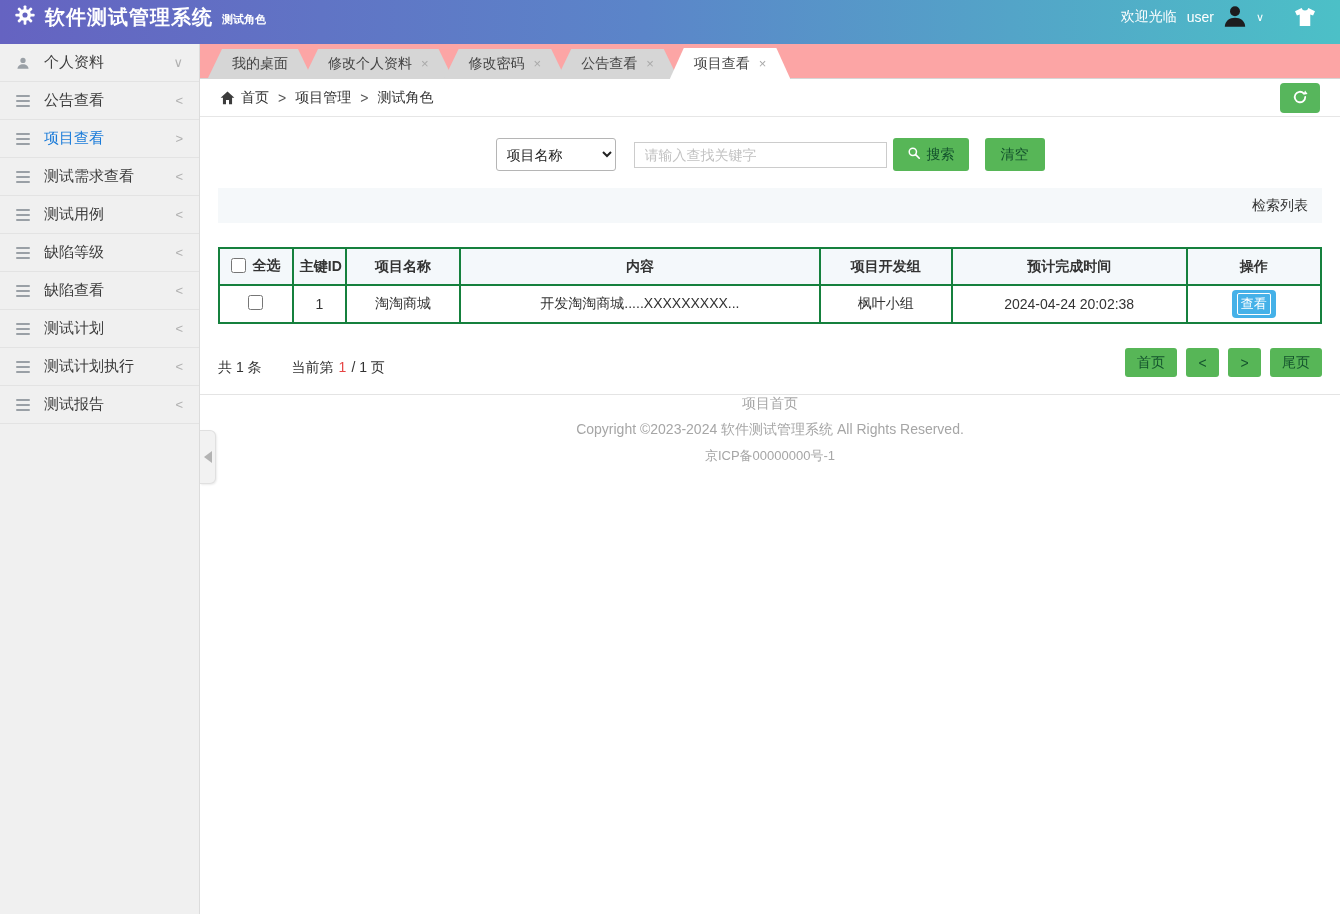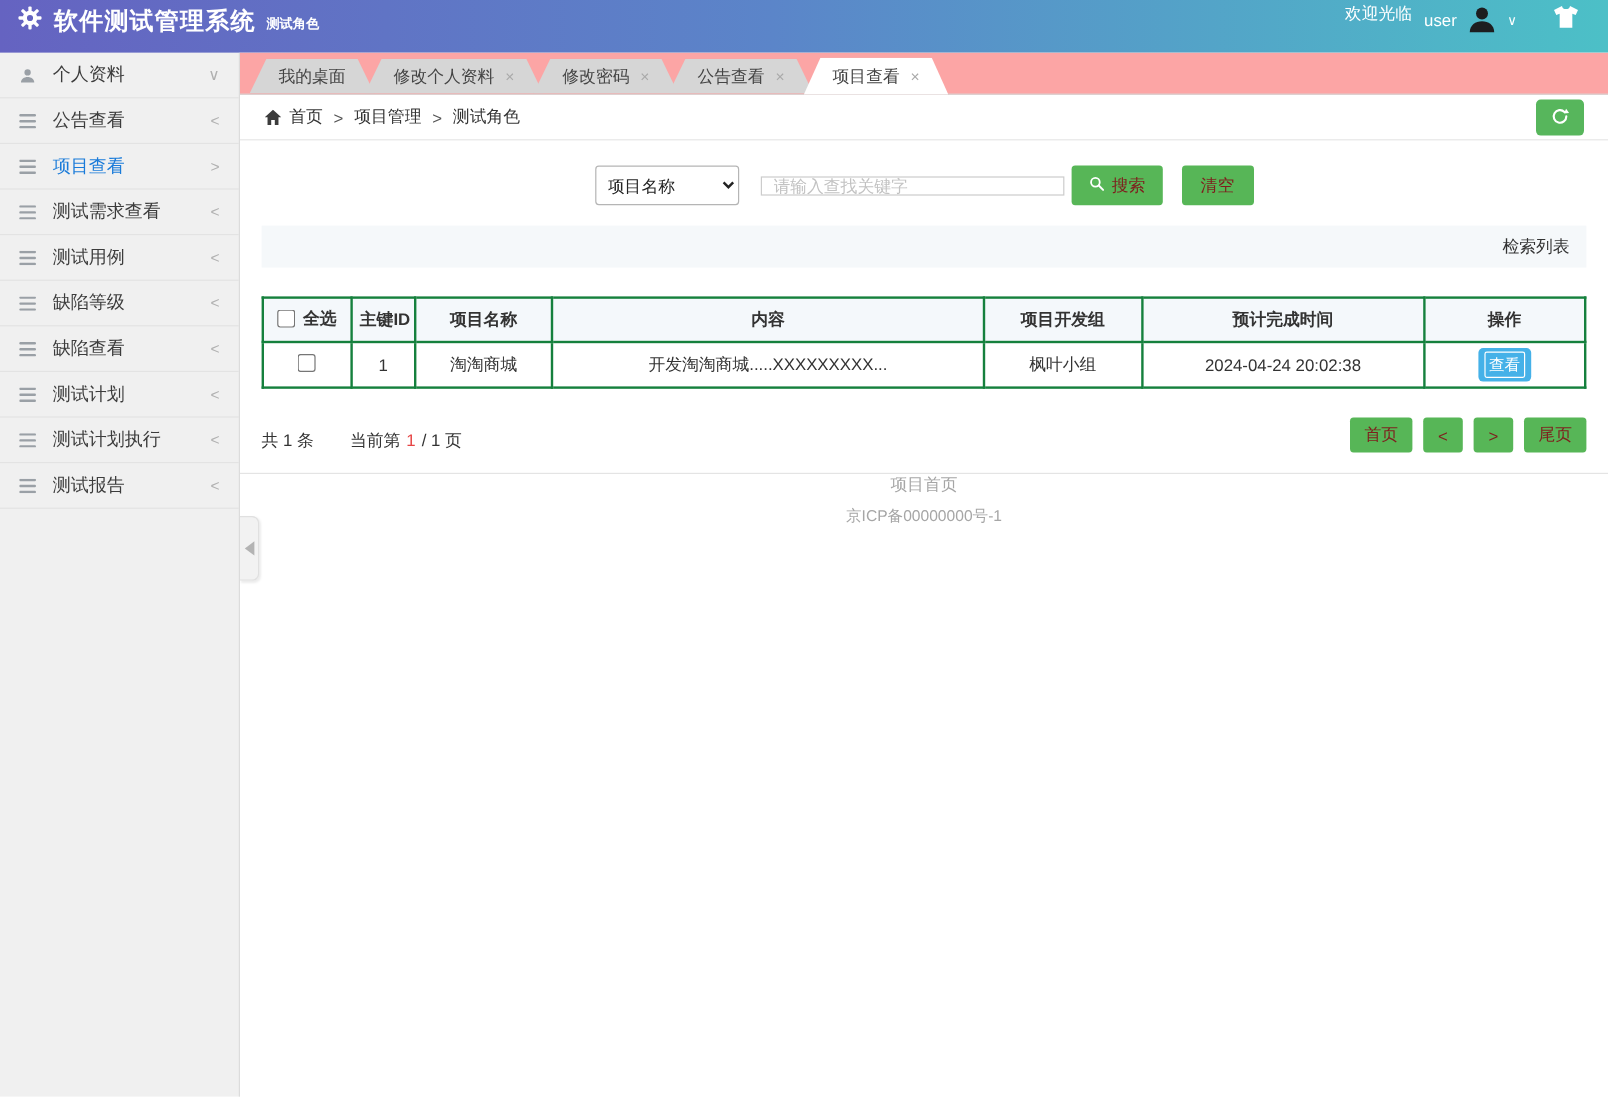"欢迎光临" .hdr-right { align-items: flex-start -> center }
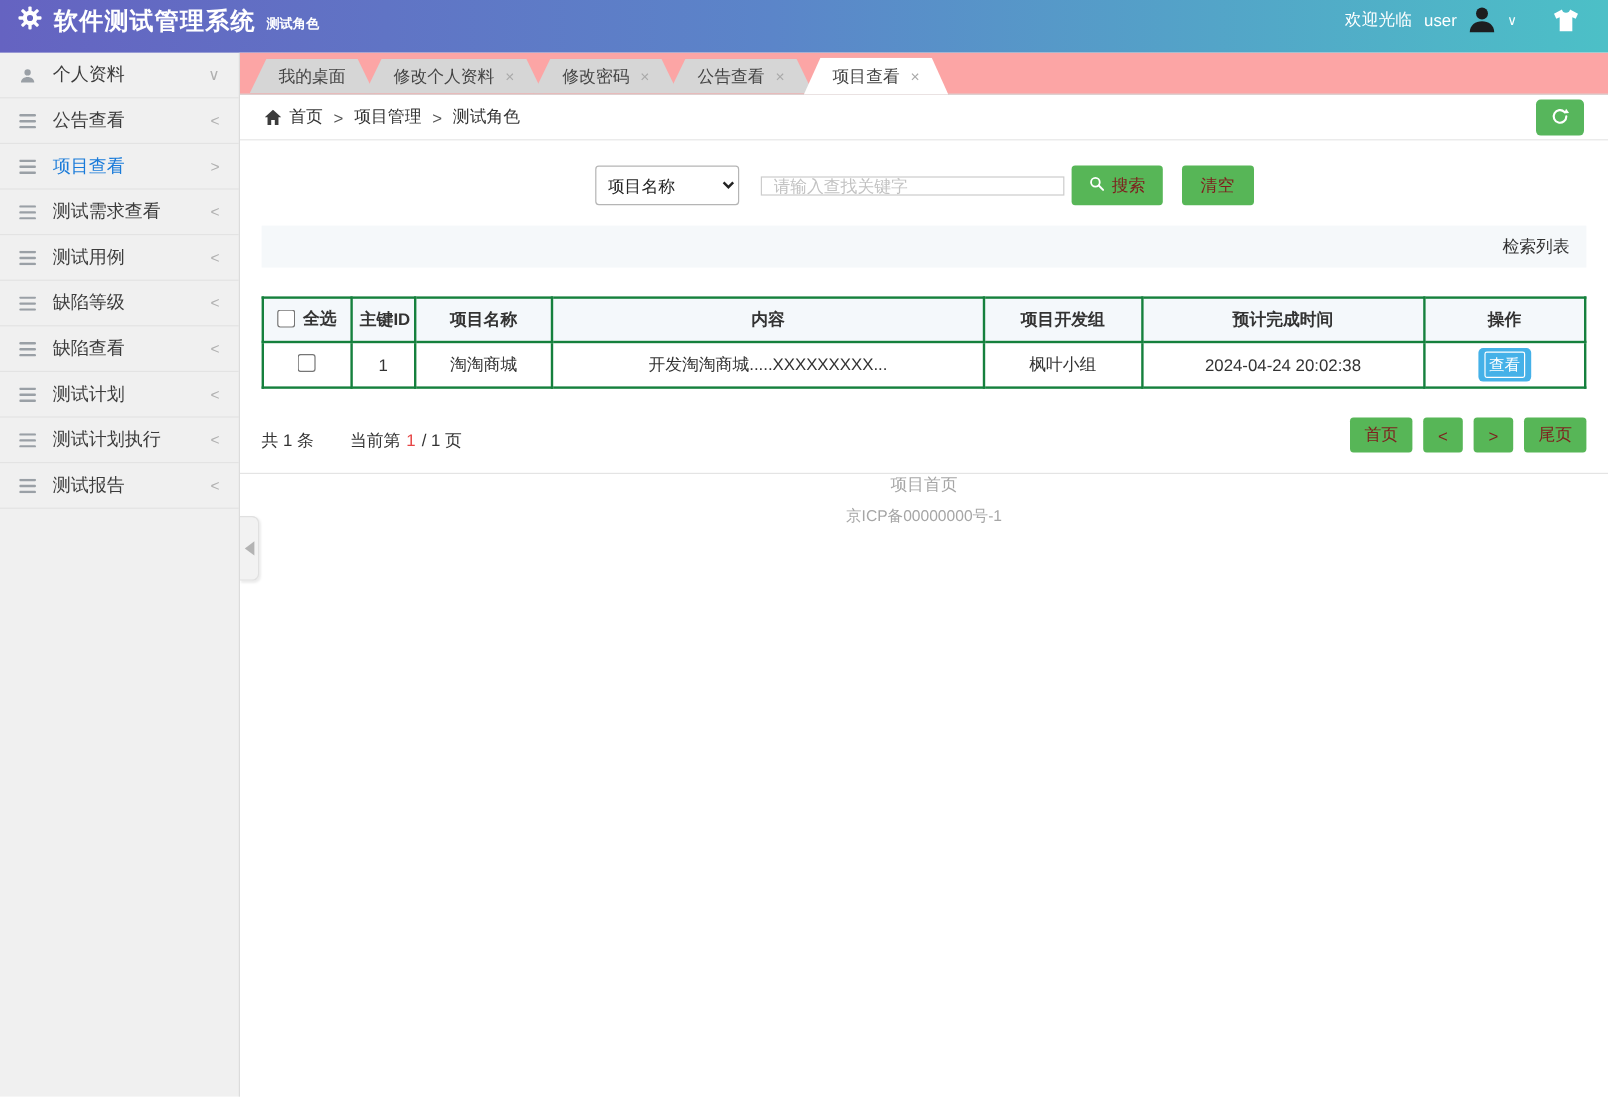"请输入查找关键字" .kw-input { height: 16px -> 26px }
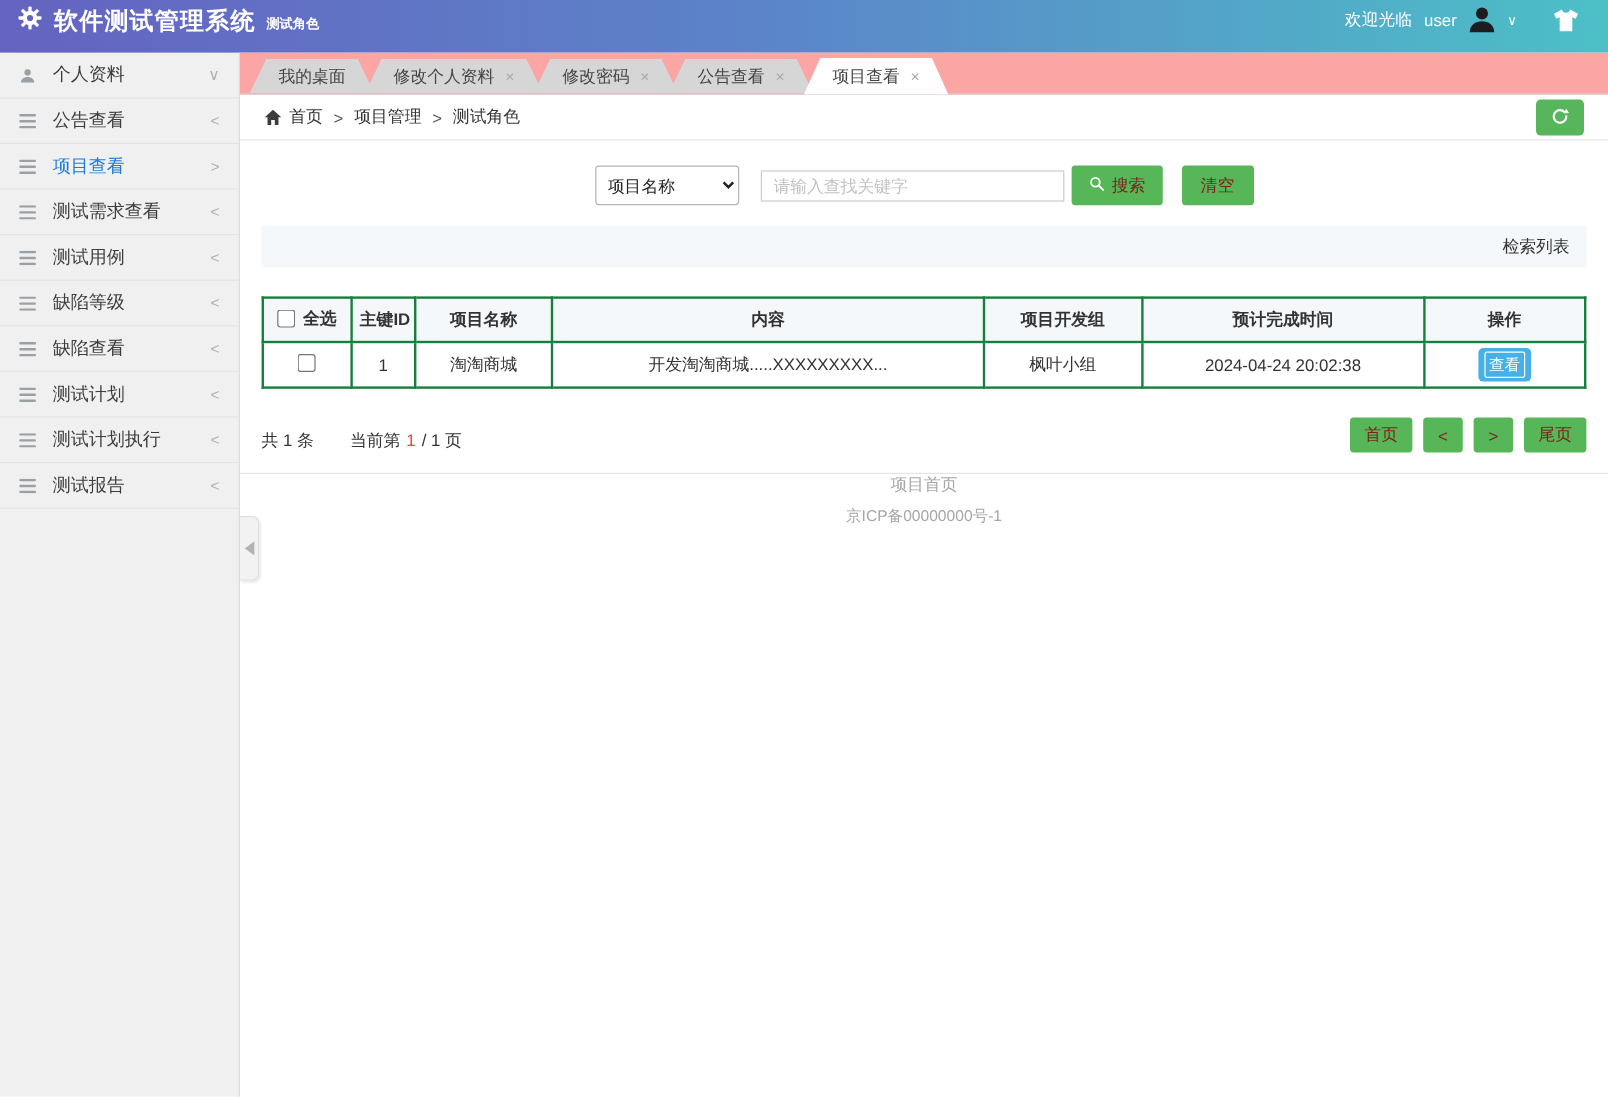"搜索" .green-btn { color: #7f1d1d -> #14532d }
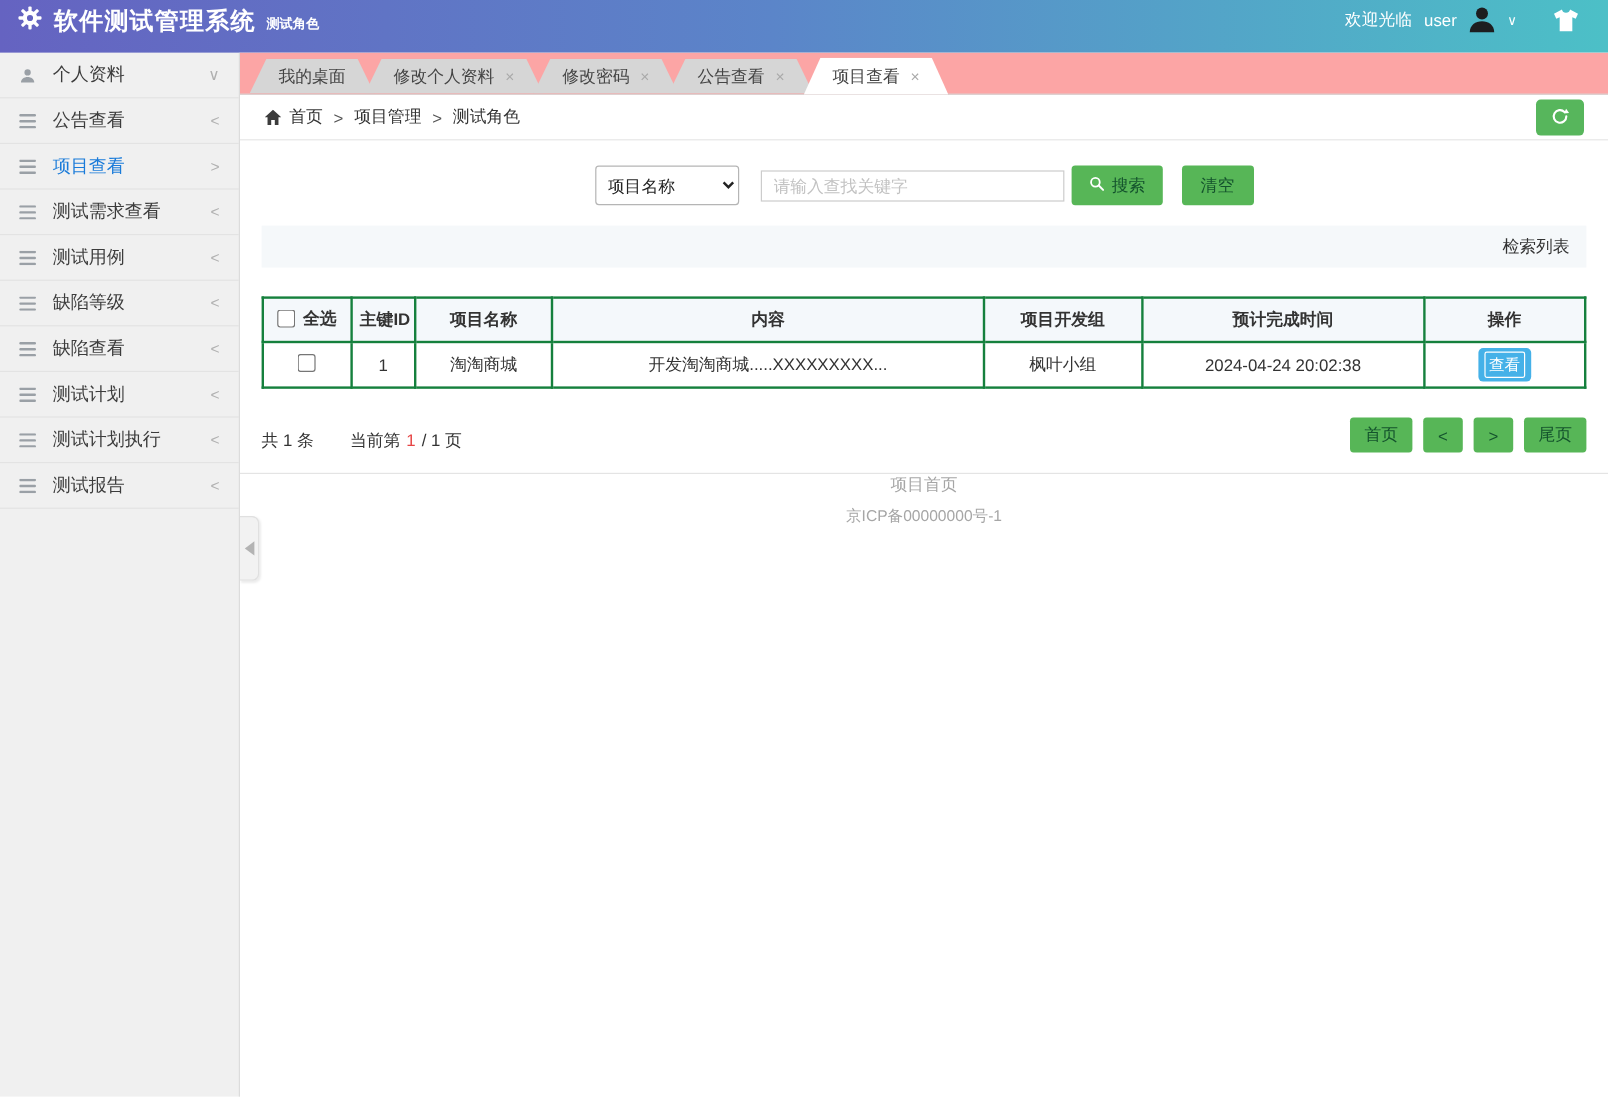"Copyright ©2023-2024 软件测试管理系统 All Rights" div.line { html: none -> <div>Copyright ©2023-2024 软件测试管理系统 All Rights Reserved.</div> }
